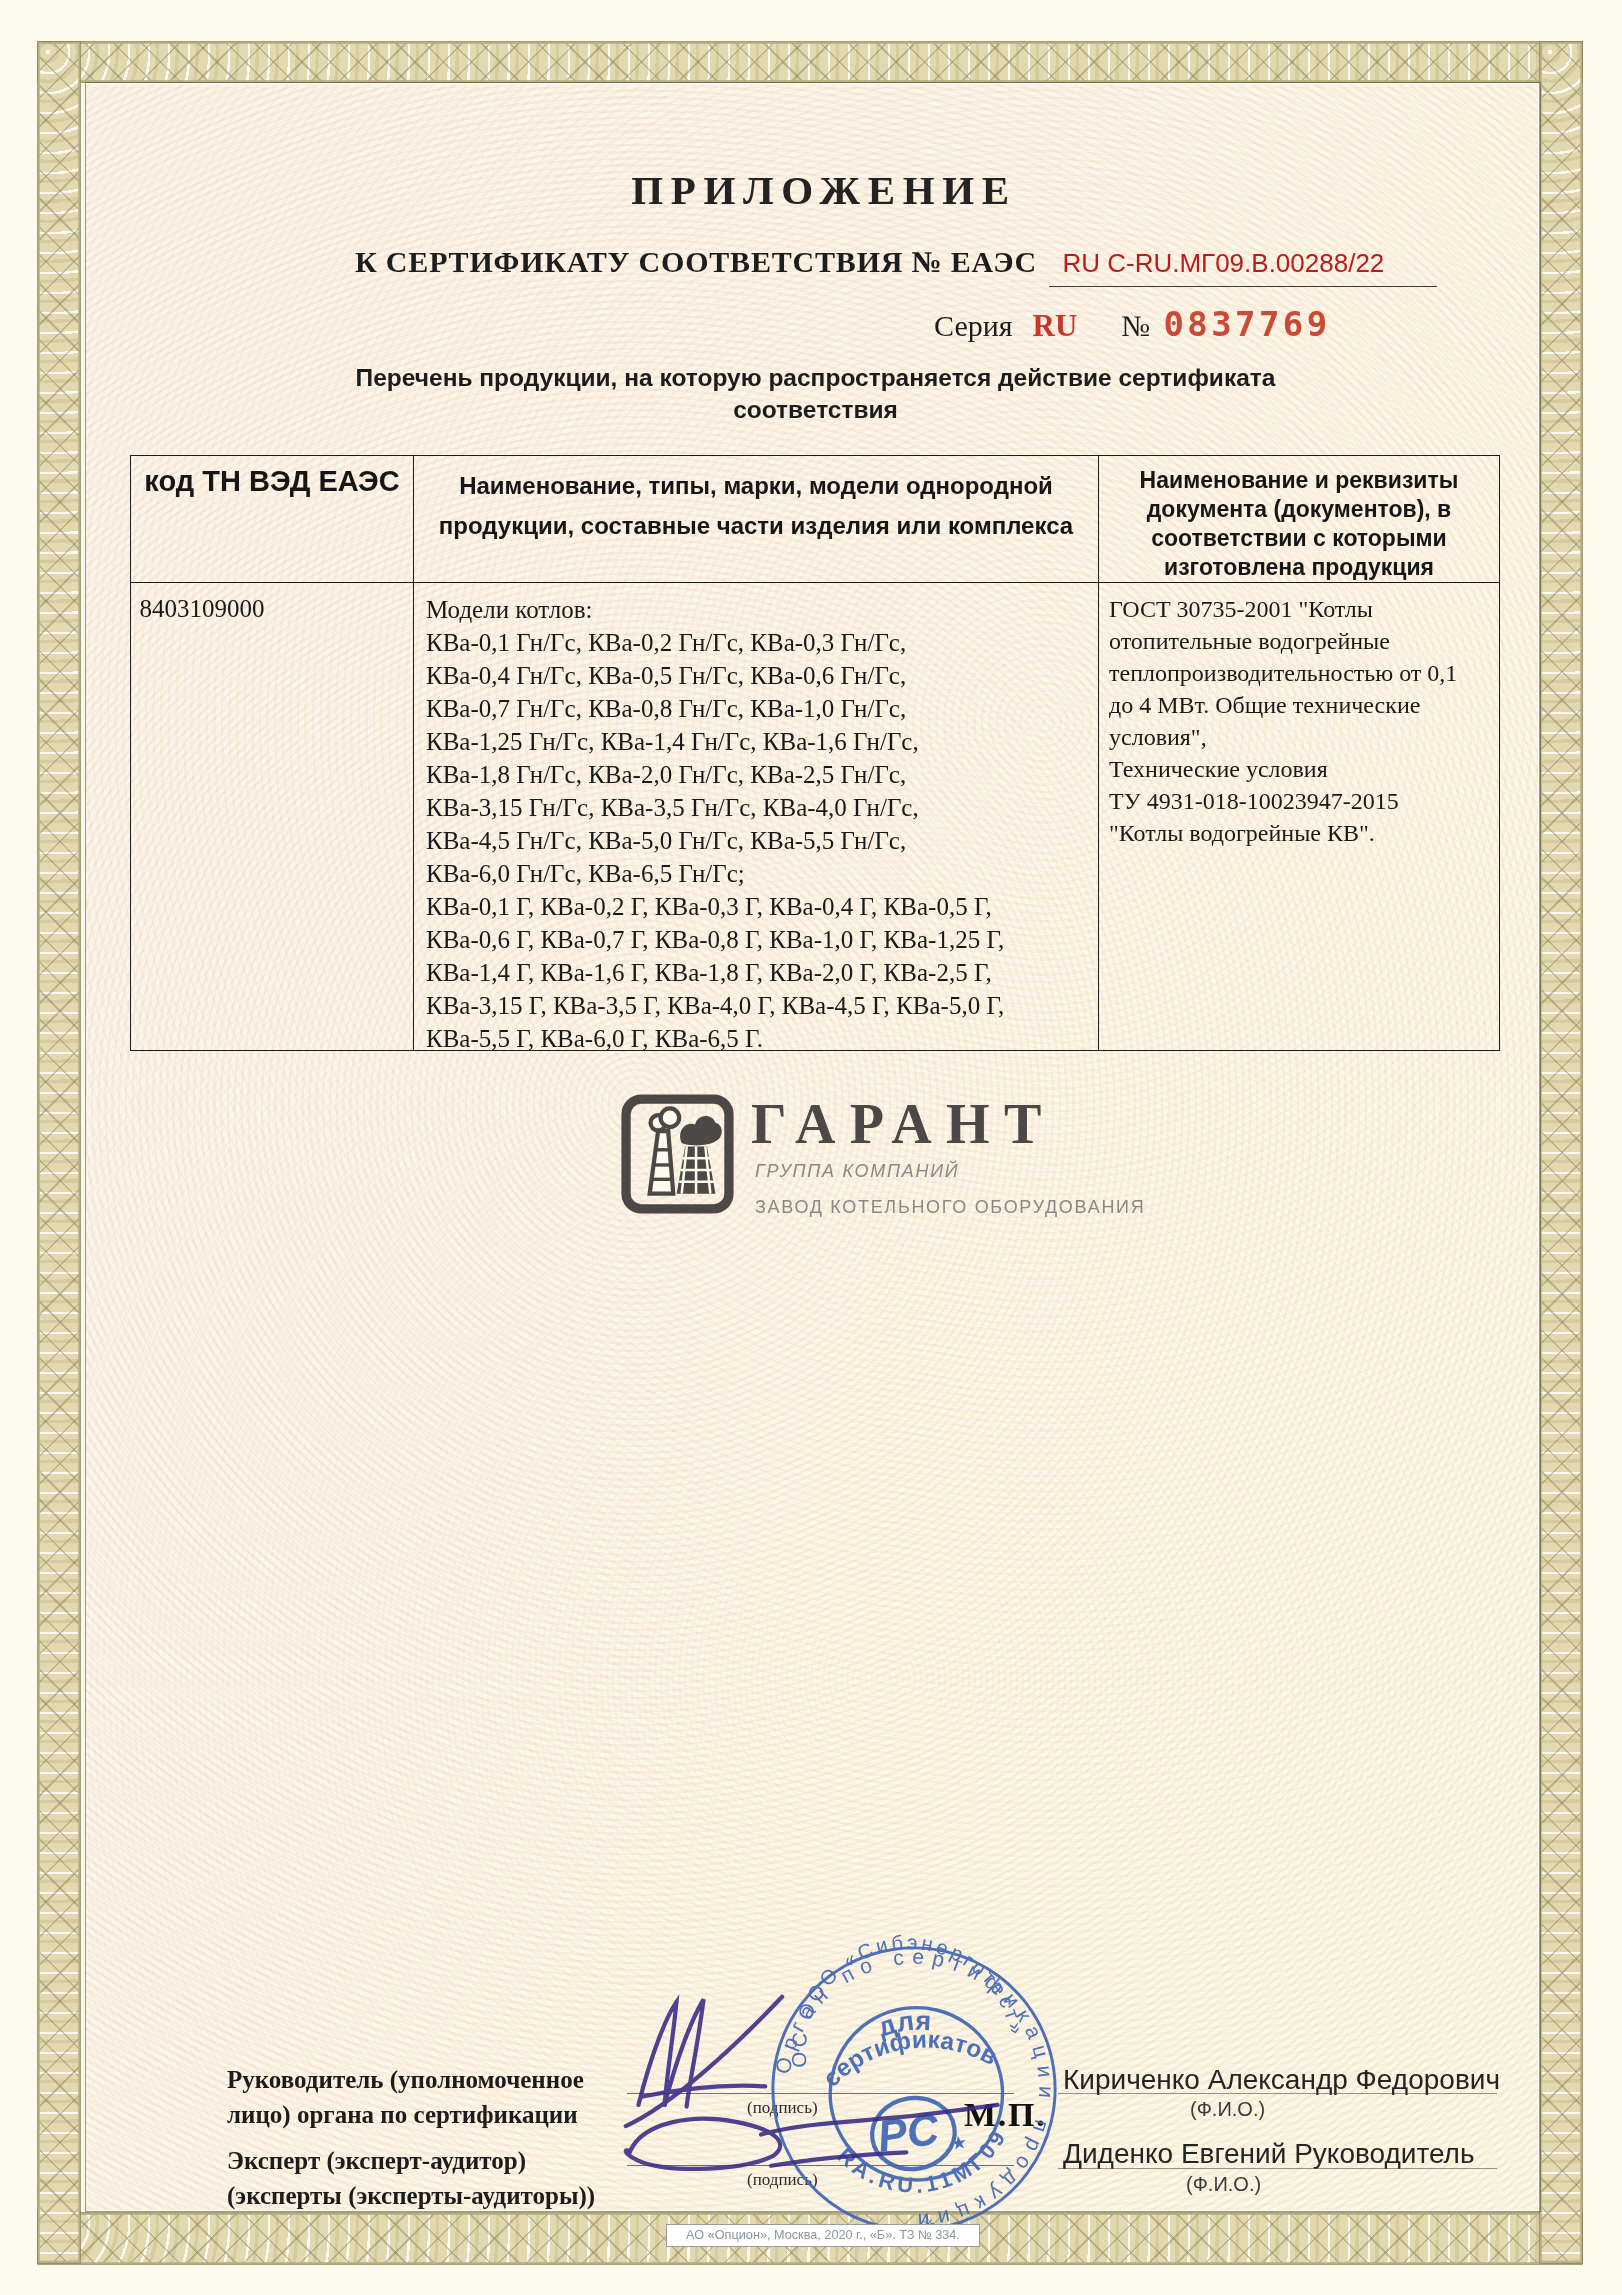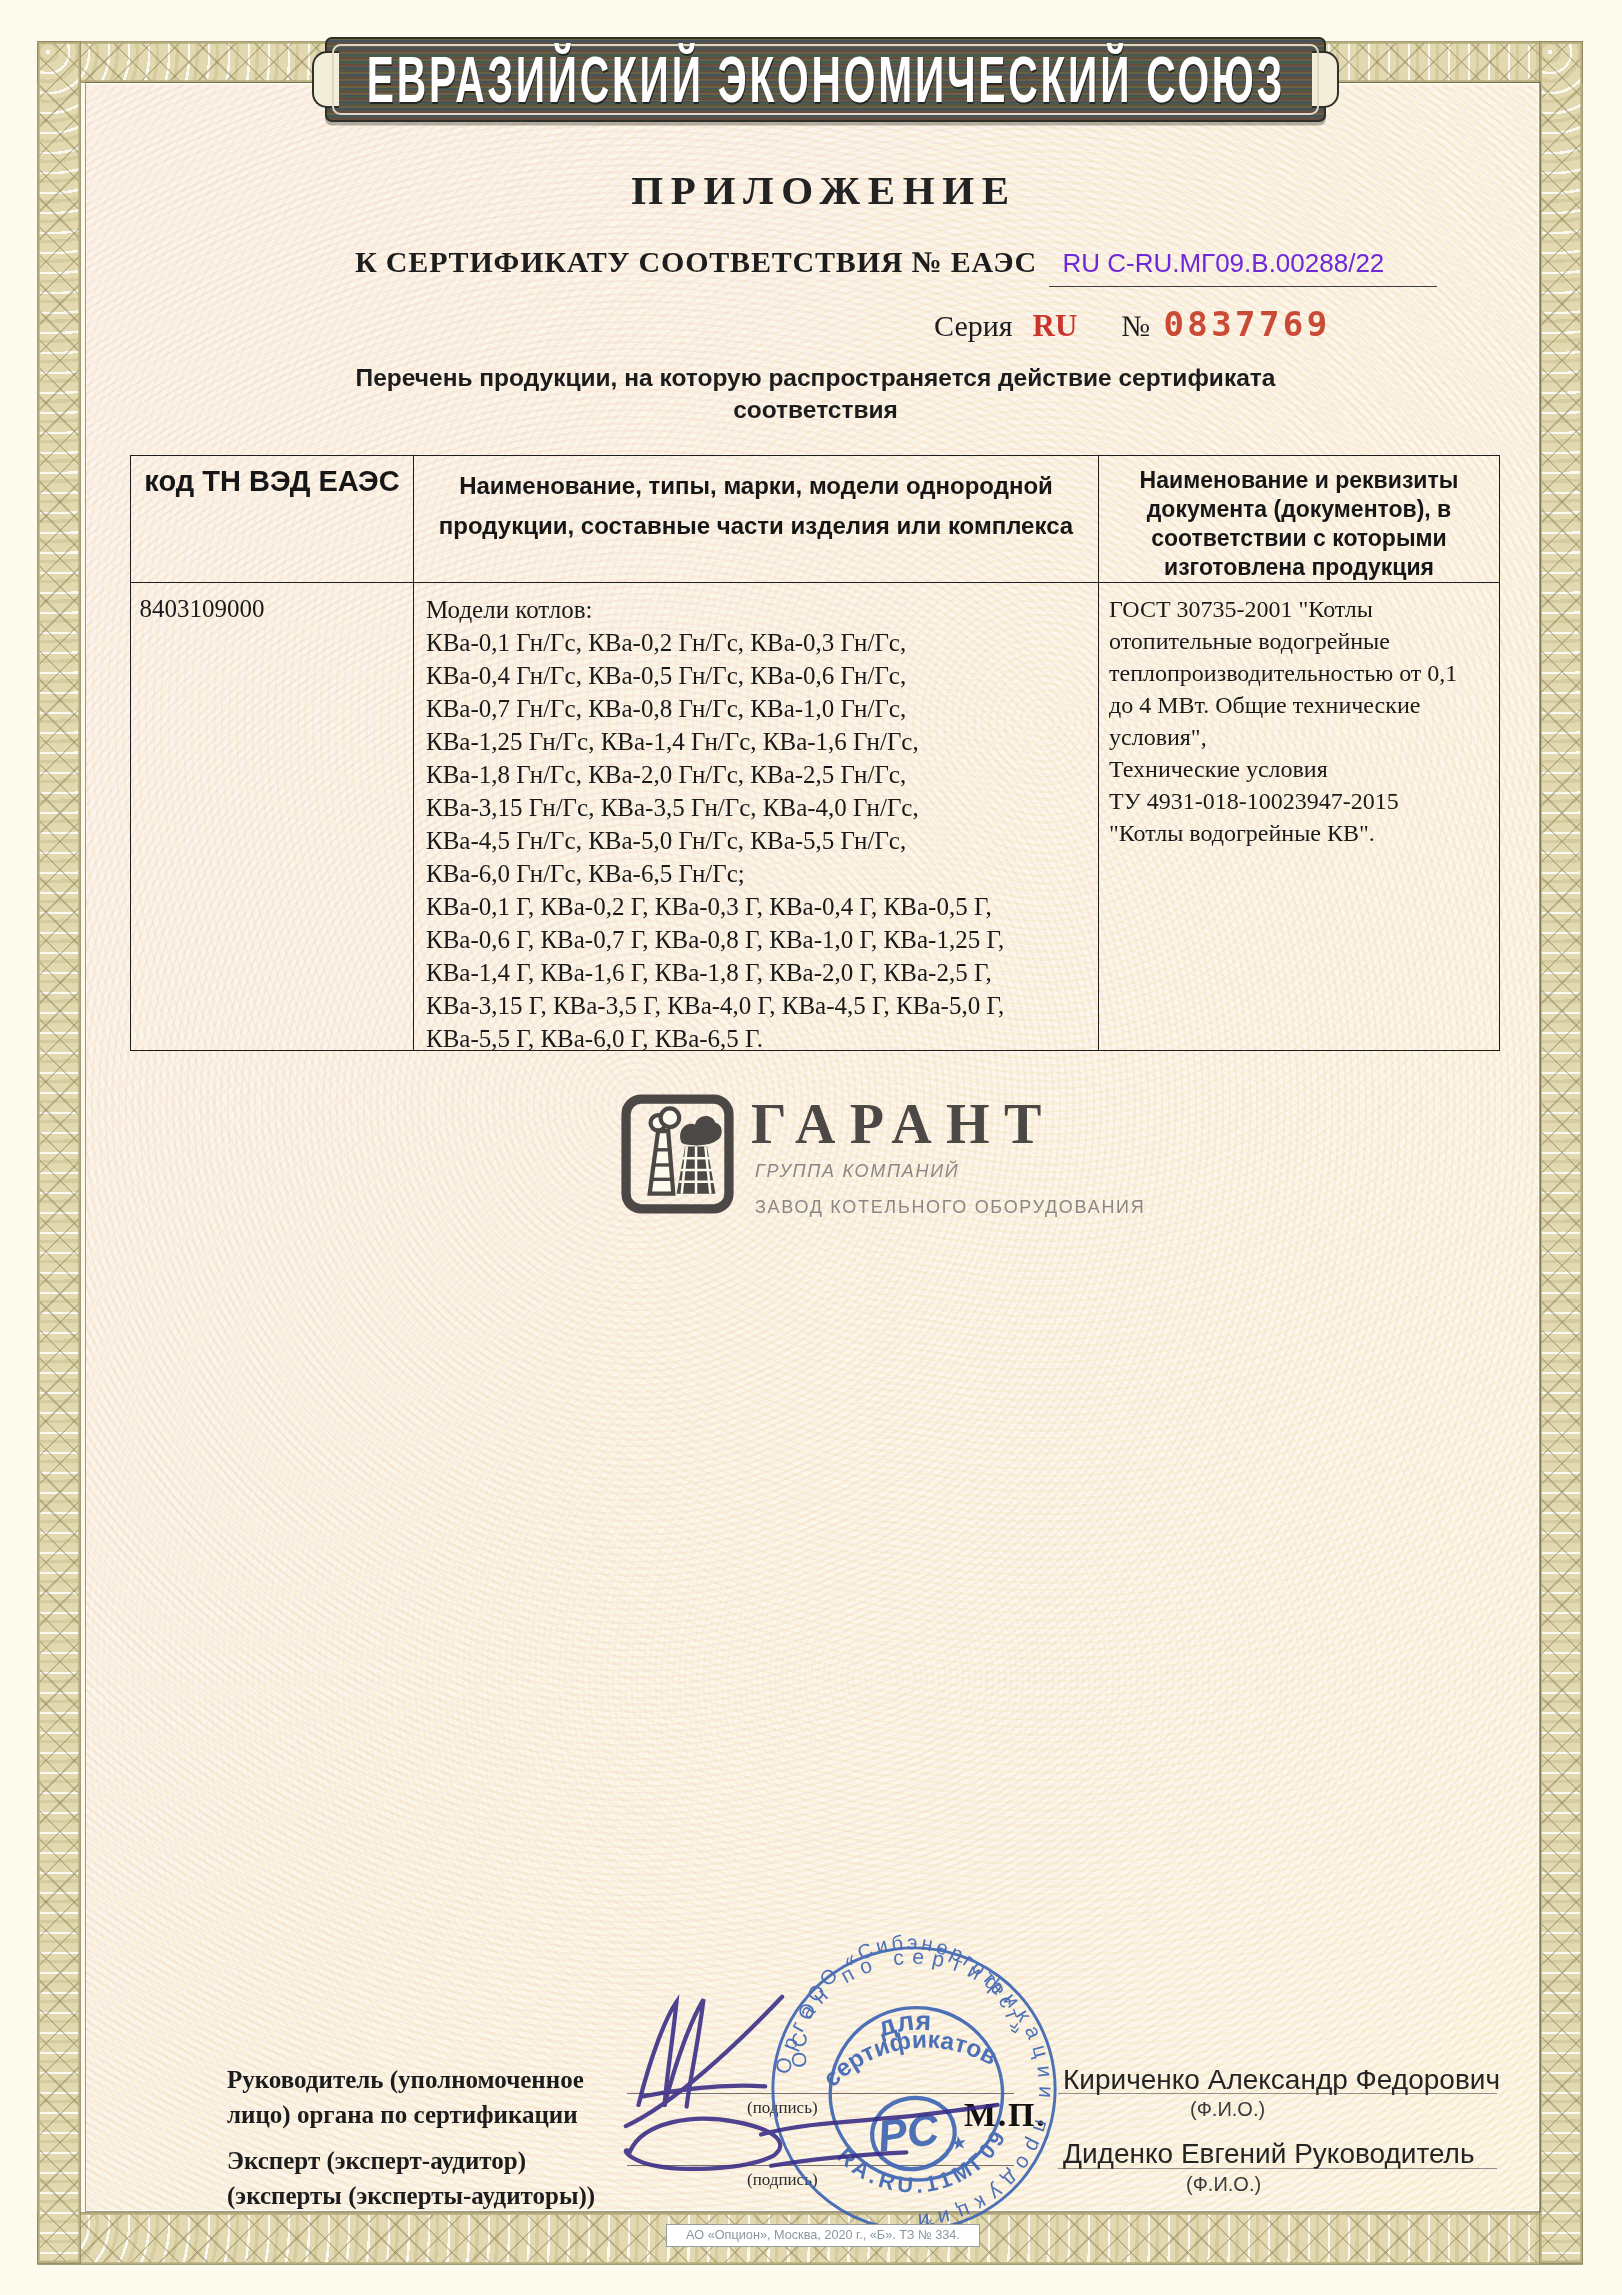"ЕВРАЗИЙСКИЙ ЭКОНОМИЧЕСКИЙ СОЮЗ" div.banner { html: <div> <div></div> <div></div> <div></div> <span>ЕВРАЗИЙСКИЙ ЭКОНОМИЧЕСКИЙ СОЮЗ</span> </div> -> none }
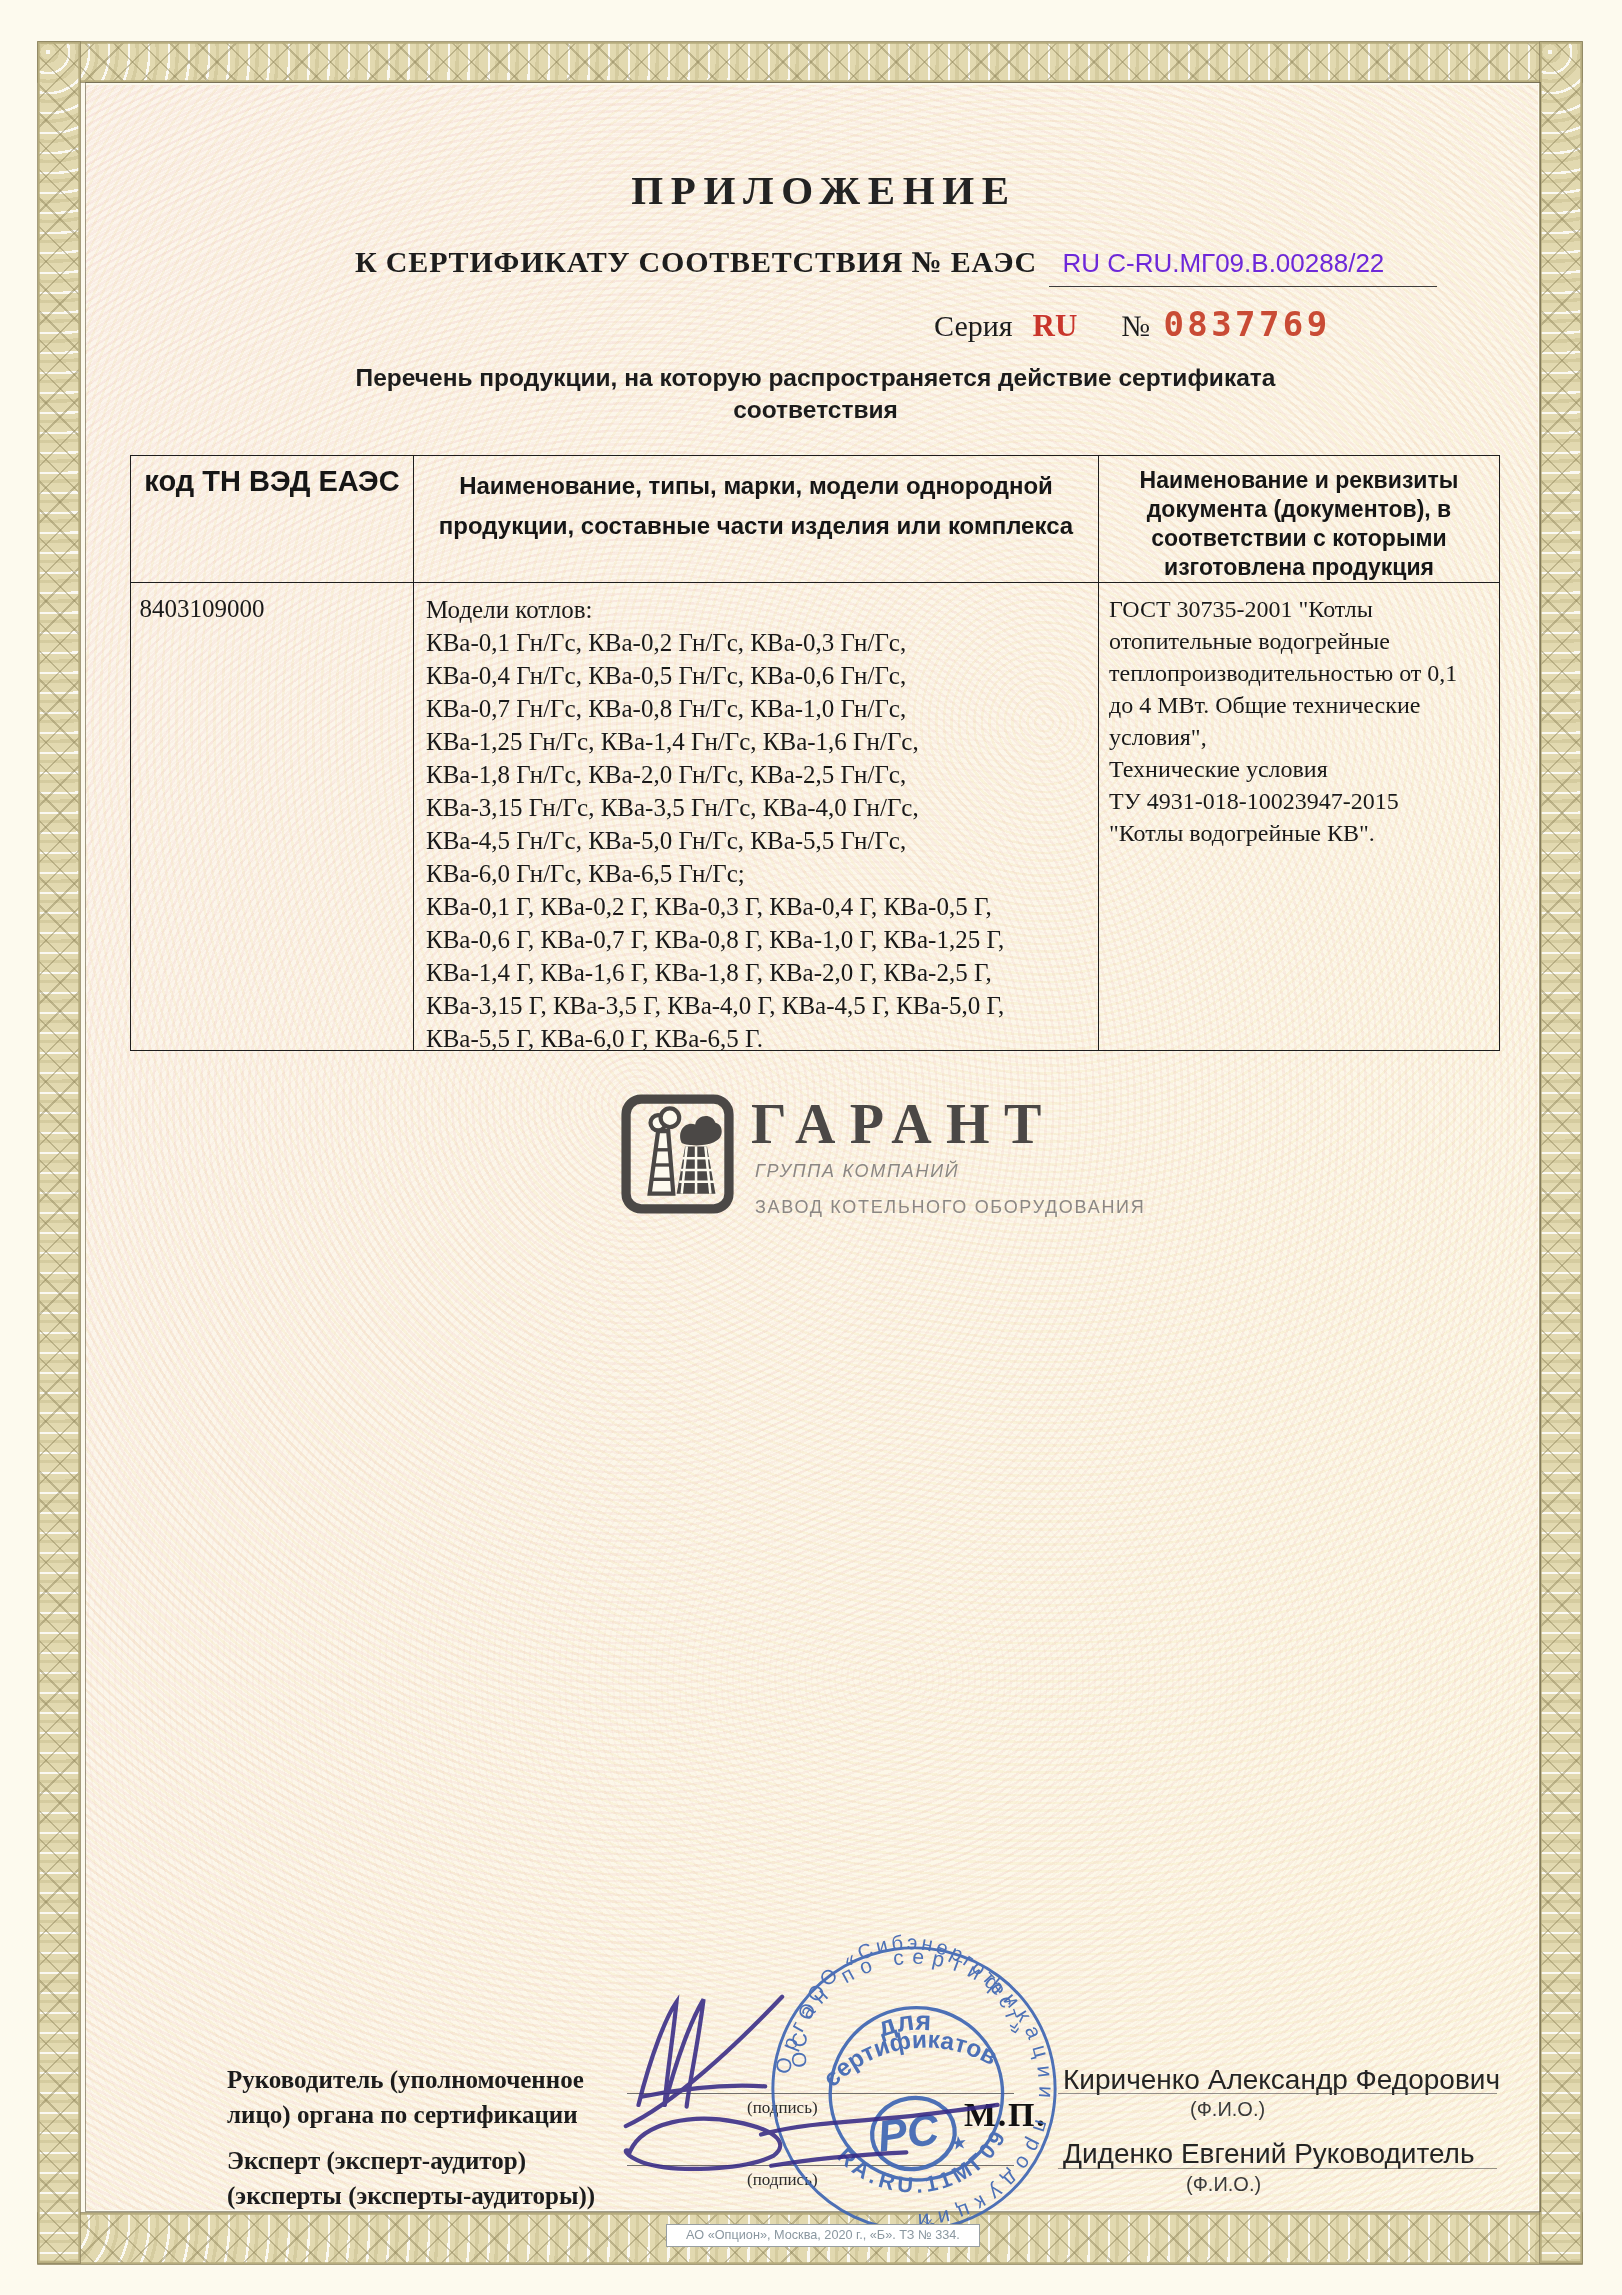"RU C-RU.МГ09.В.00288/22" .cert-number { color: #6d28d9 -> #b91c1c }
